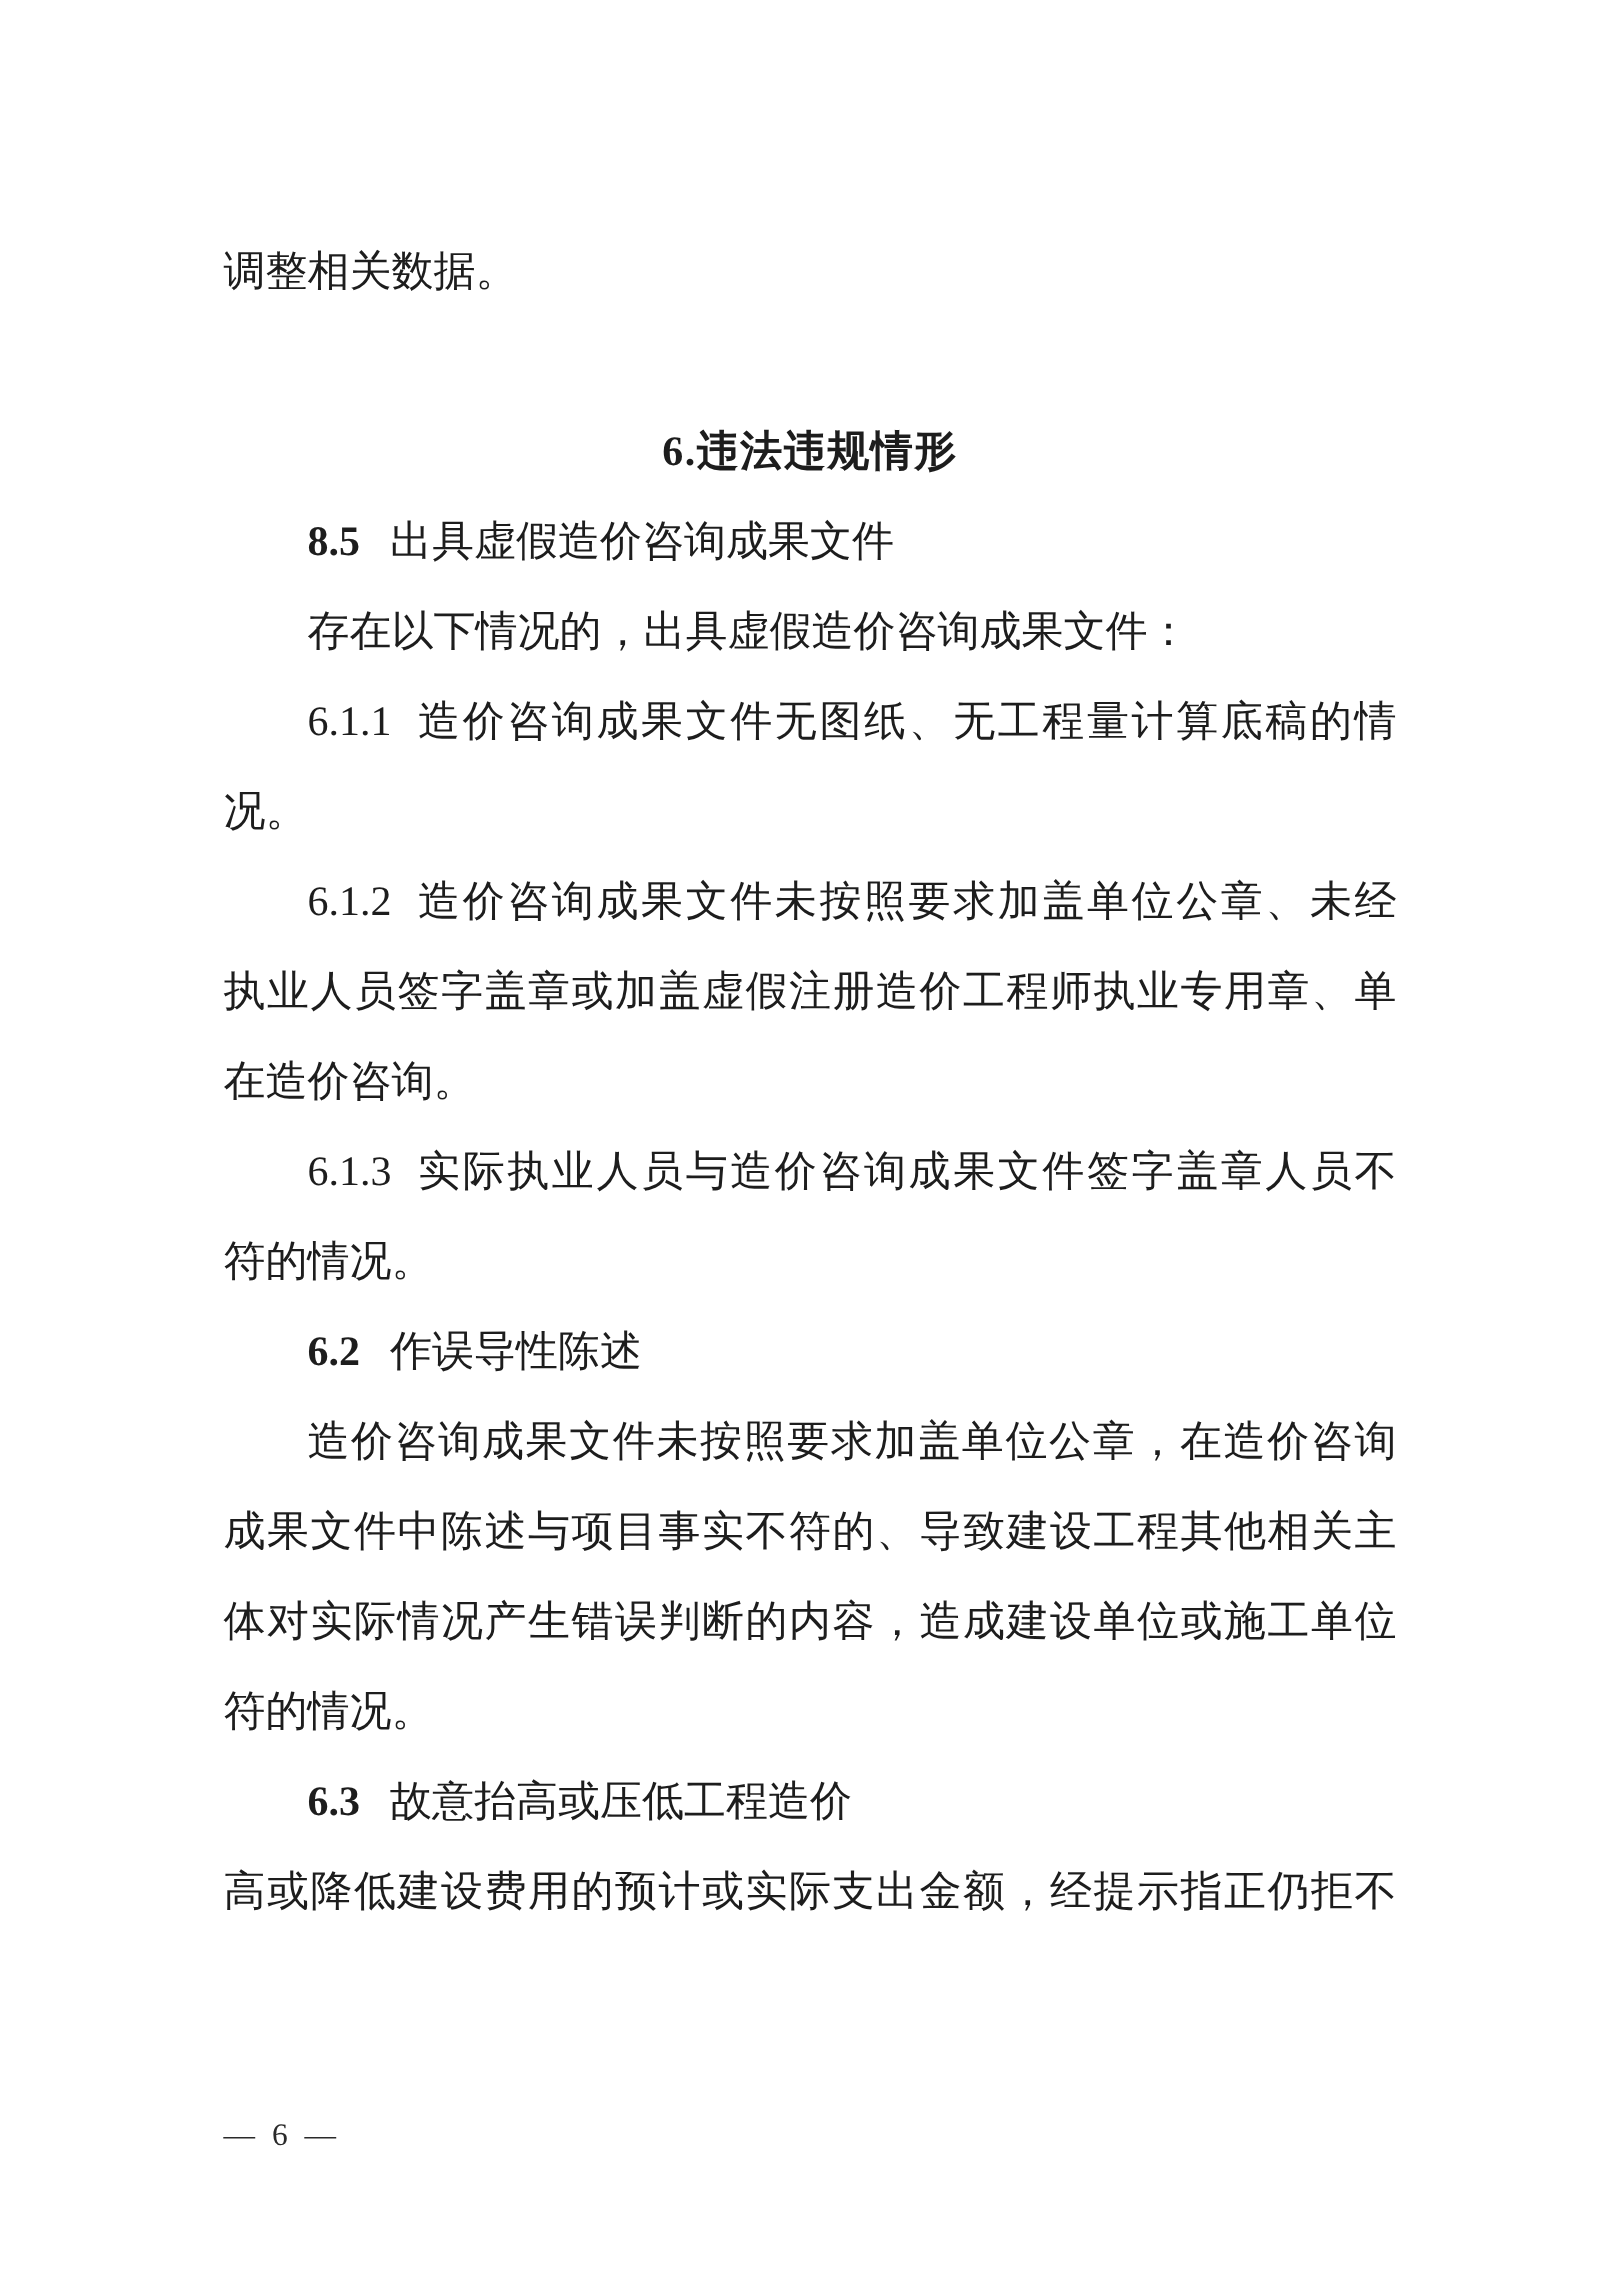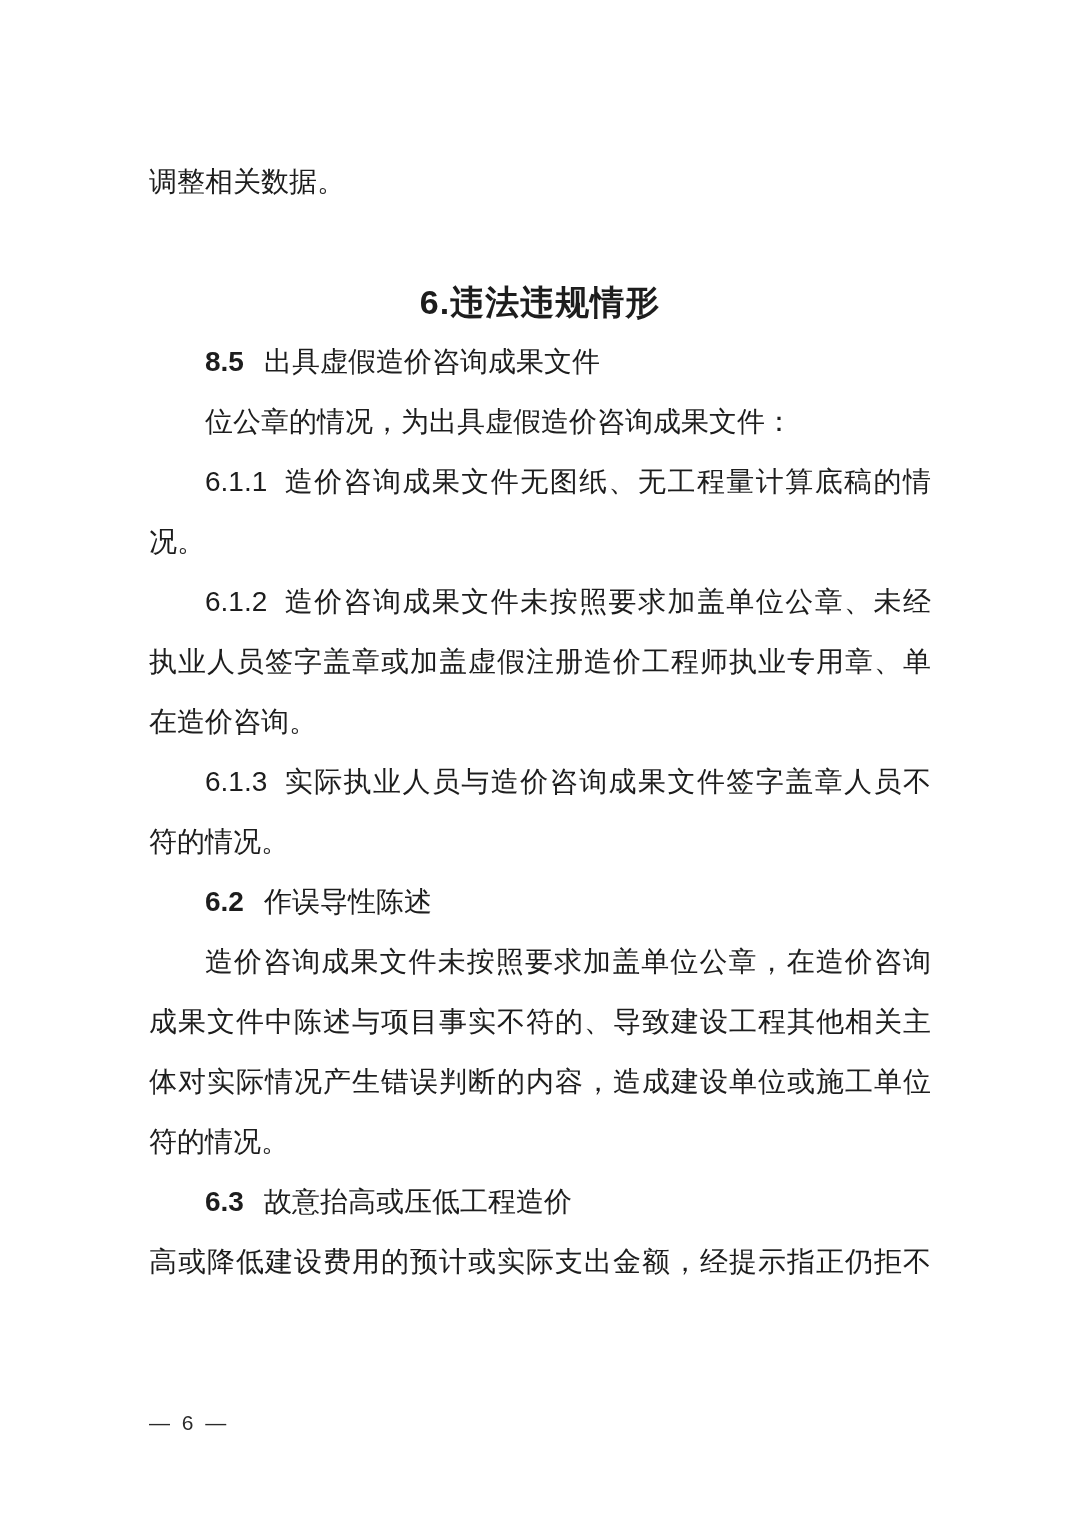"调整相关数据。" .page { font-family: Liberation Sans, sans-serif -> Liberation Serif, serif }
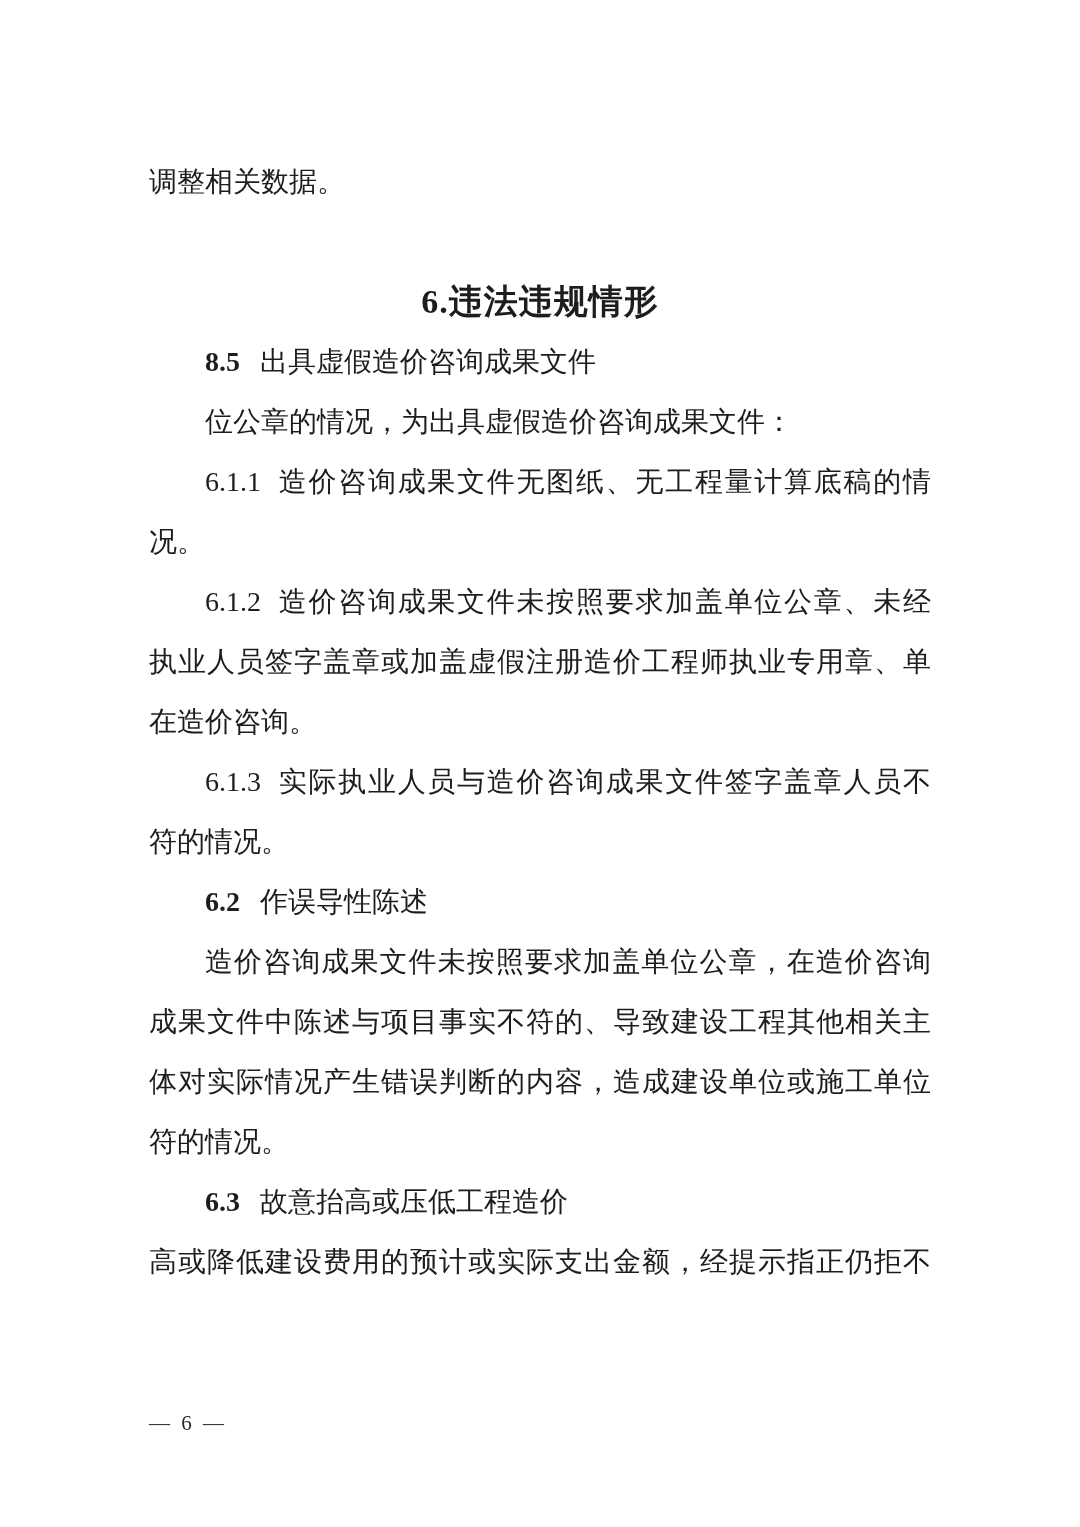"6.违法违规情形" .heading { font-size: 34px -> 28px }
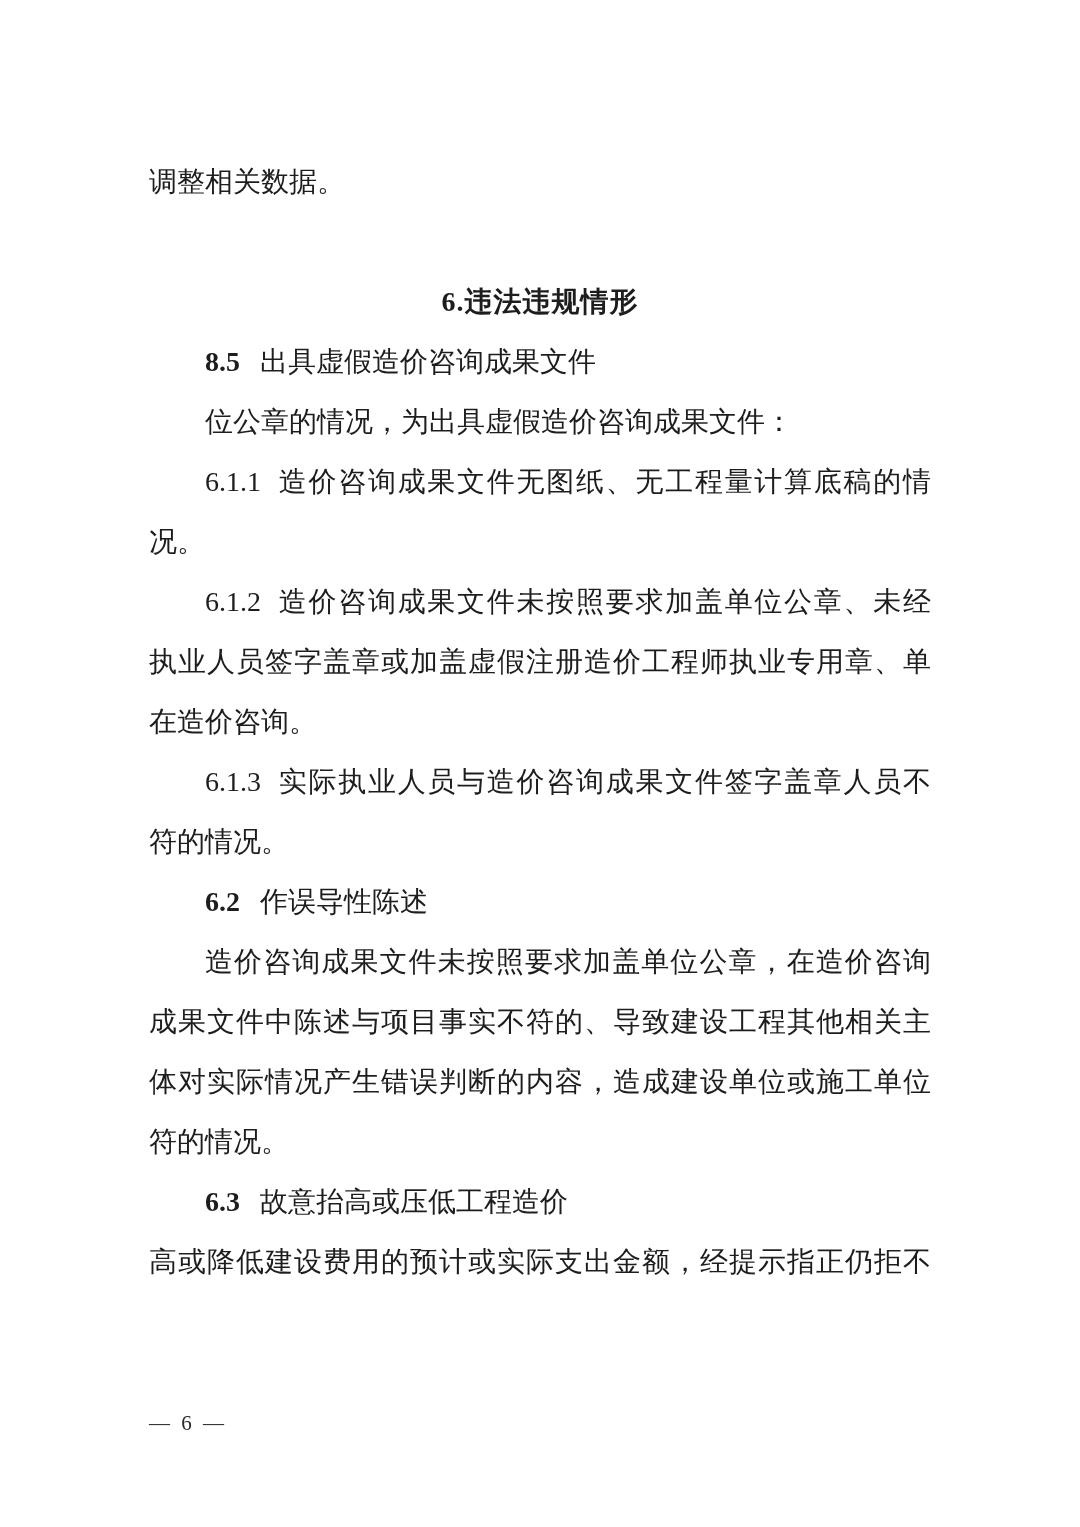"位公章的情况，为出具虚假造价咨询成果文件：" div.line { text: 位公章的情况，为 -> 存在以下情况的， }
